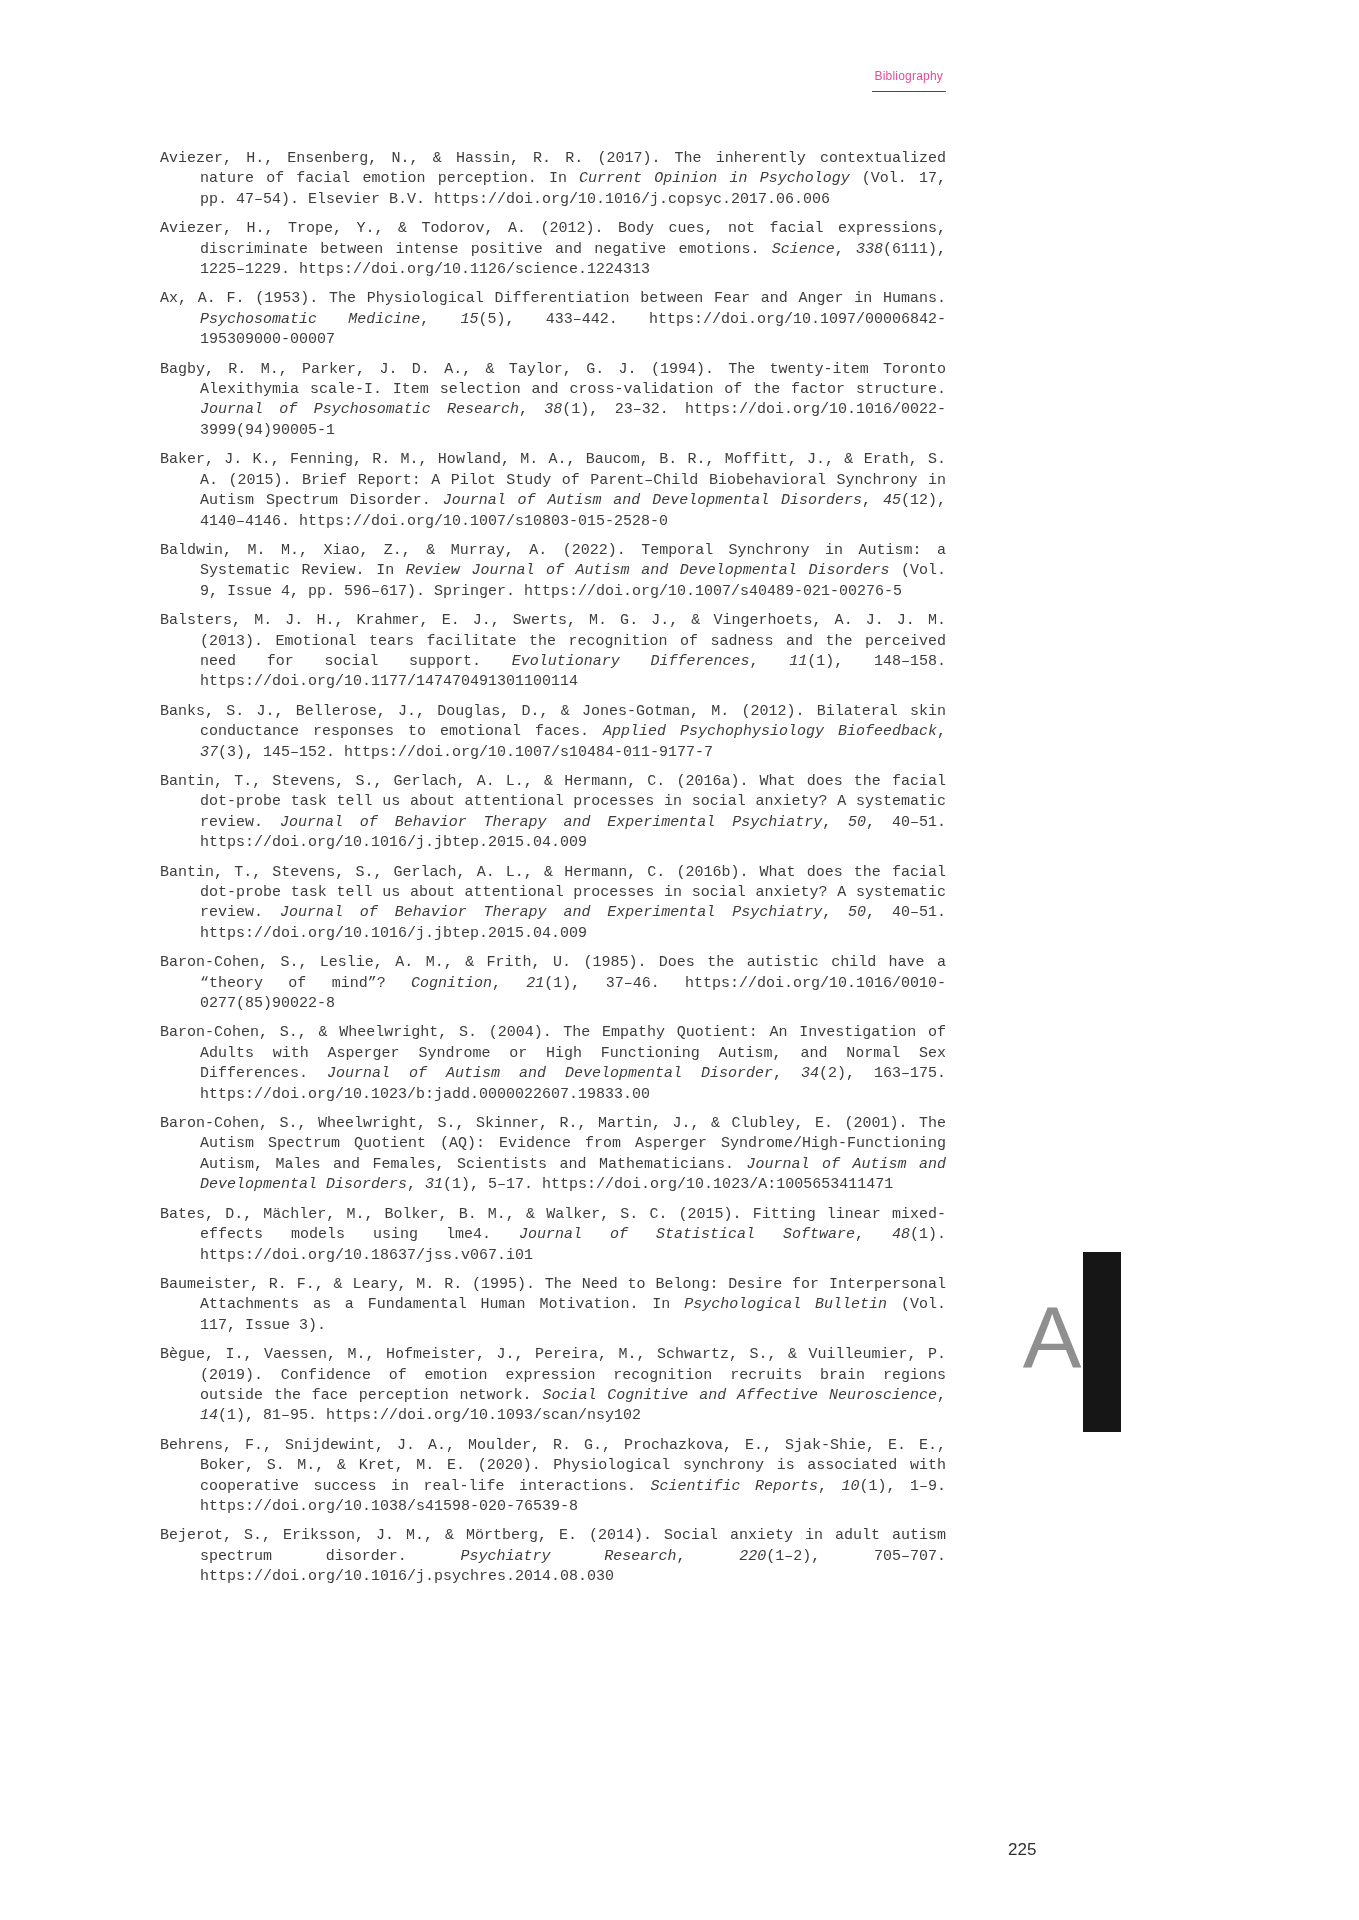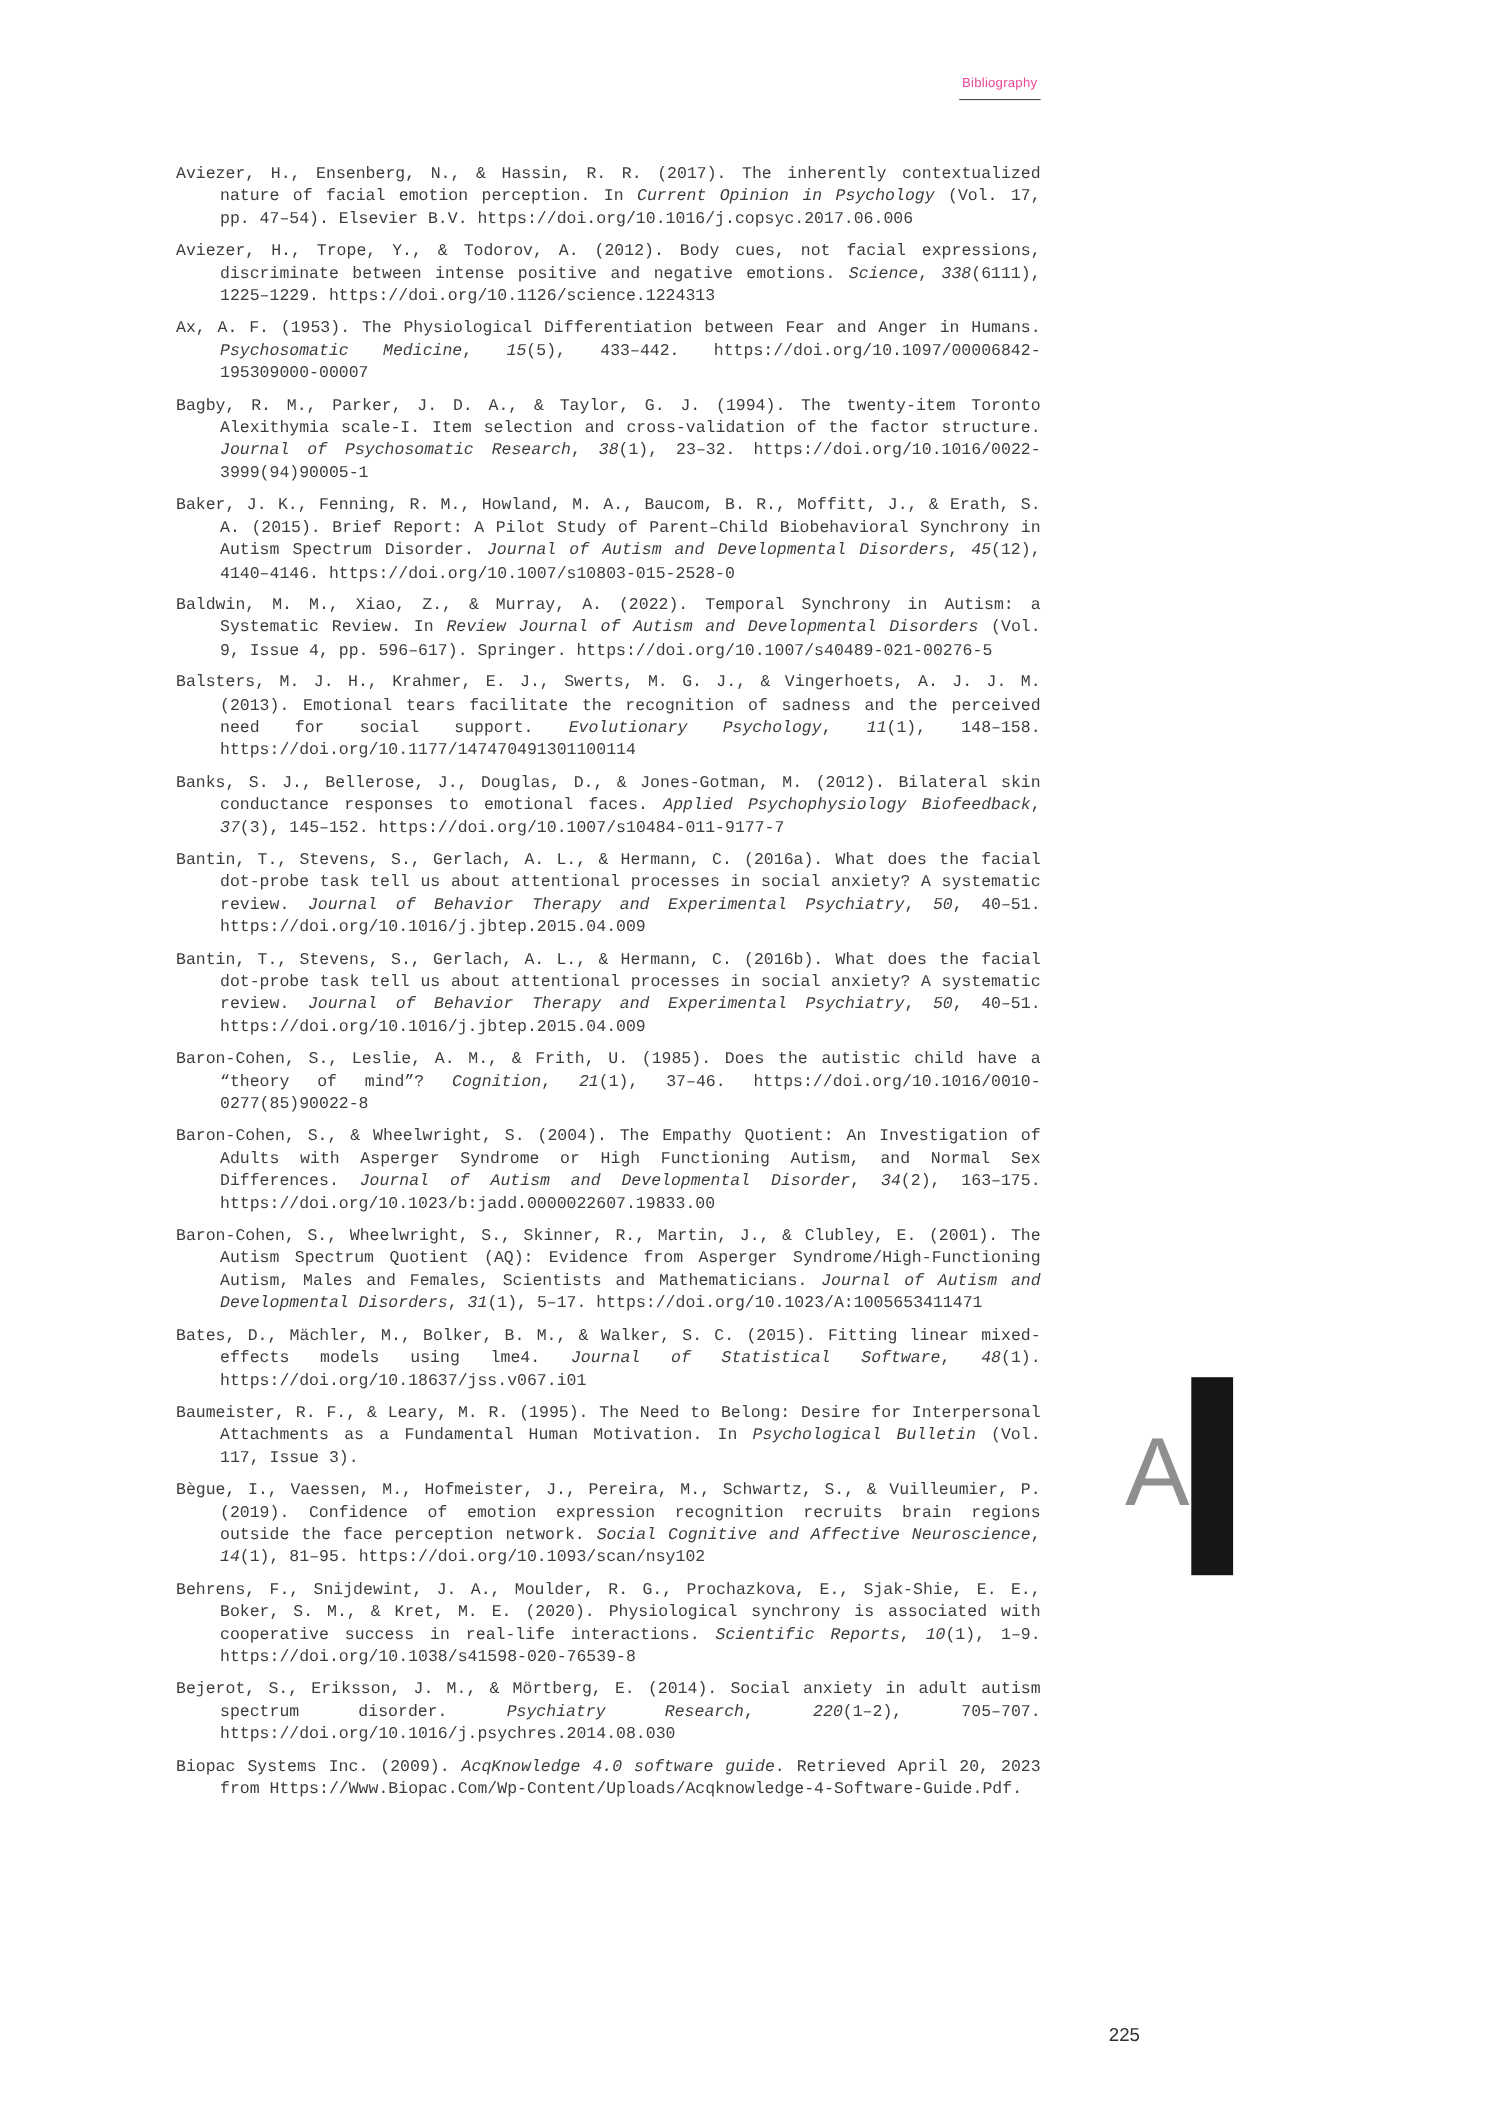"Evolutionary Psychology" span.it { text: Psychology -> Differences }
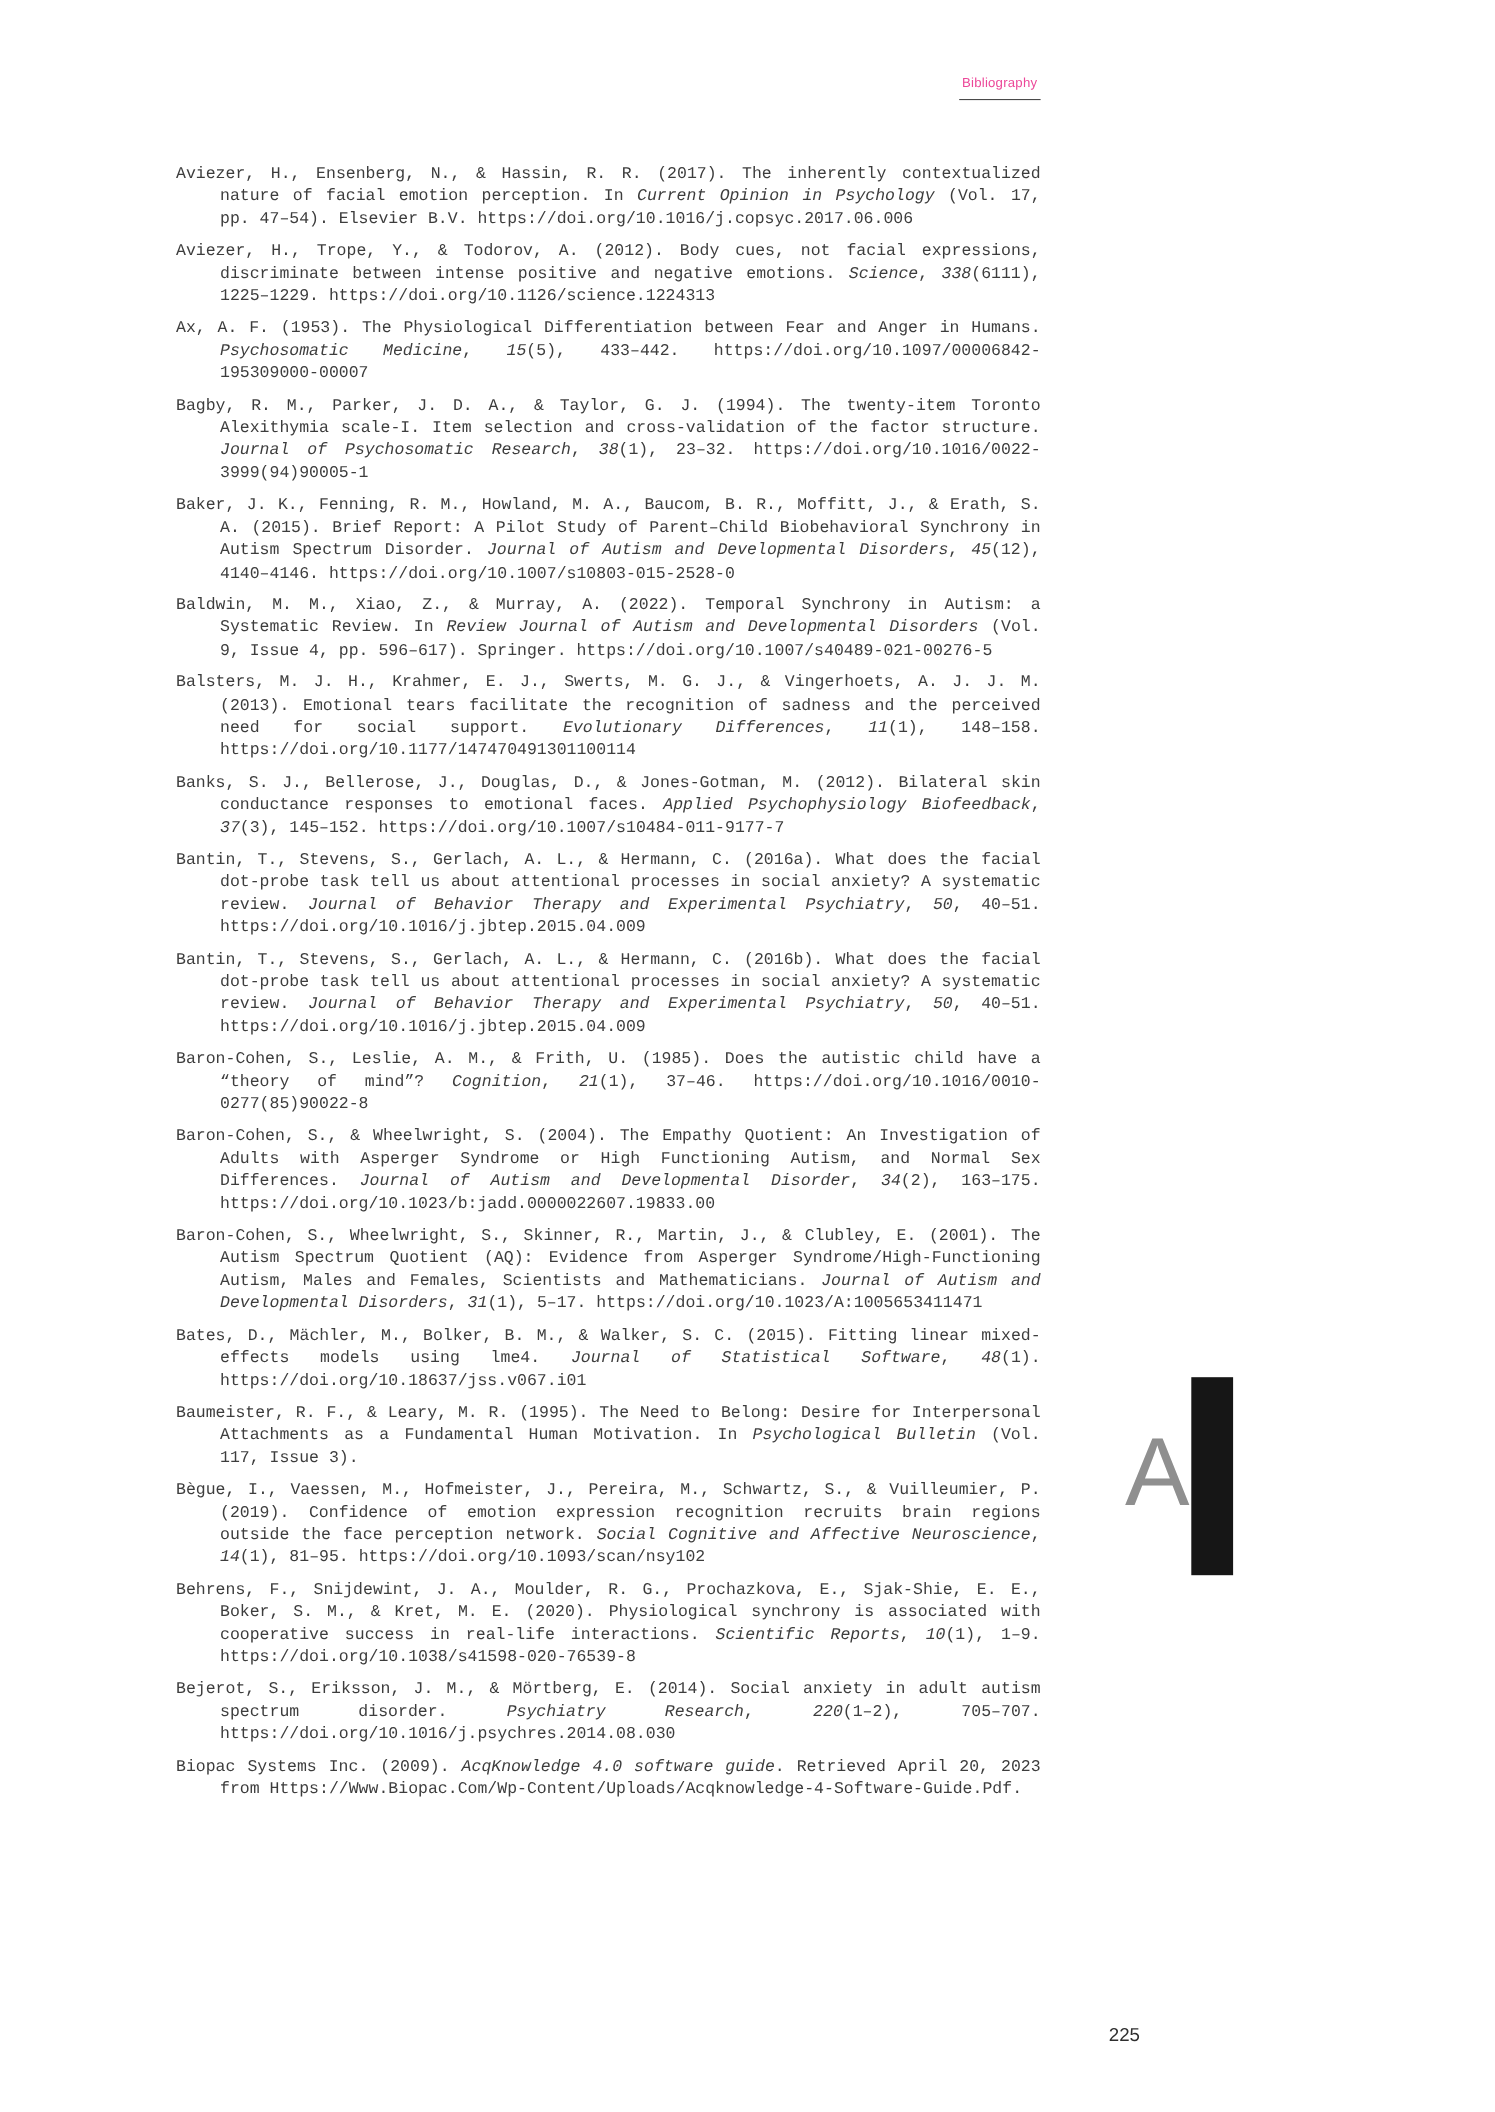"Biopac Systems Inc. (2009). AcqKnowledge" p.ref { html: <p><span>Biopac Systems Inc. (2009). </span><span>AcqKnowledge 4.0 software guide</span><span>. Retrieved April 20, 2023 from Https://Www.Biopac.Com/Wp-Content/Uploads/Acqknowledge-4-Software-Guide.Pdf.</span></p> -> none }
